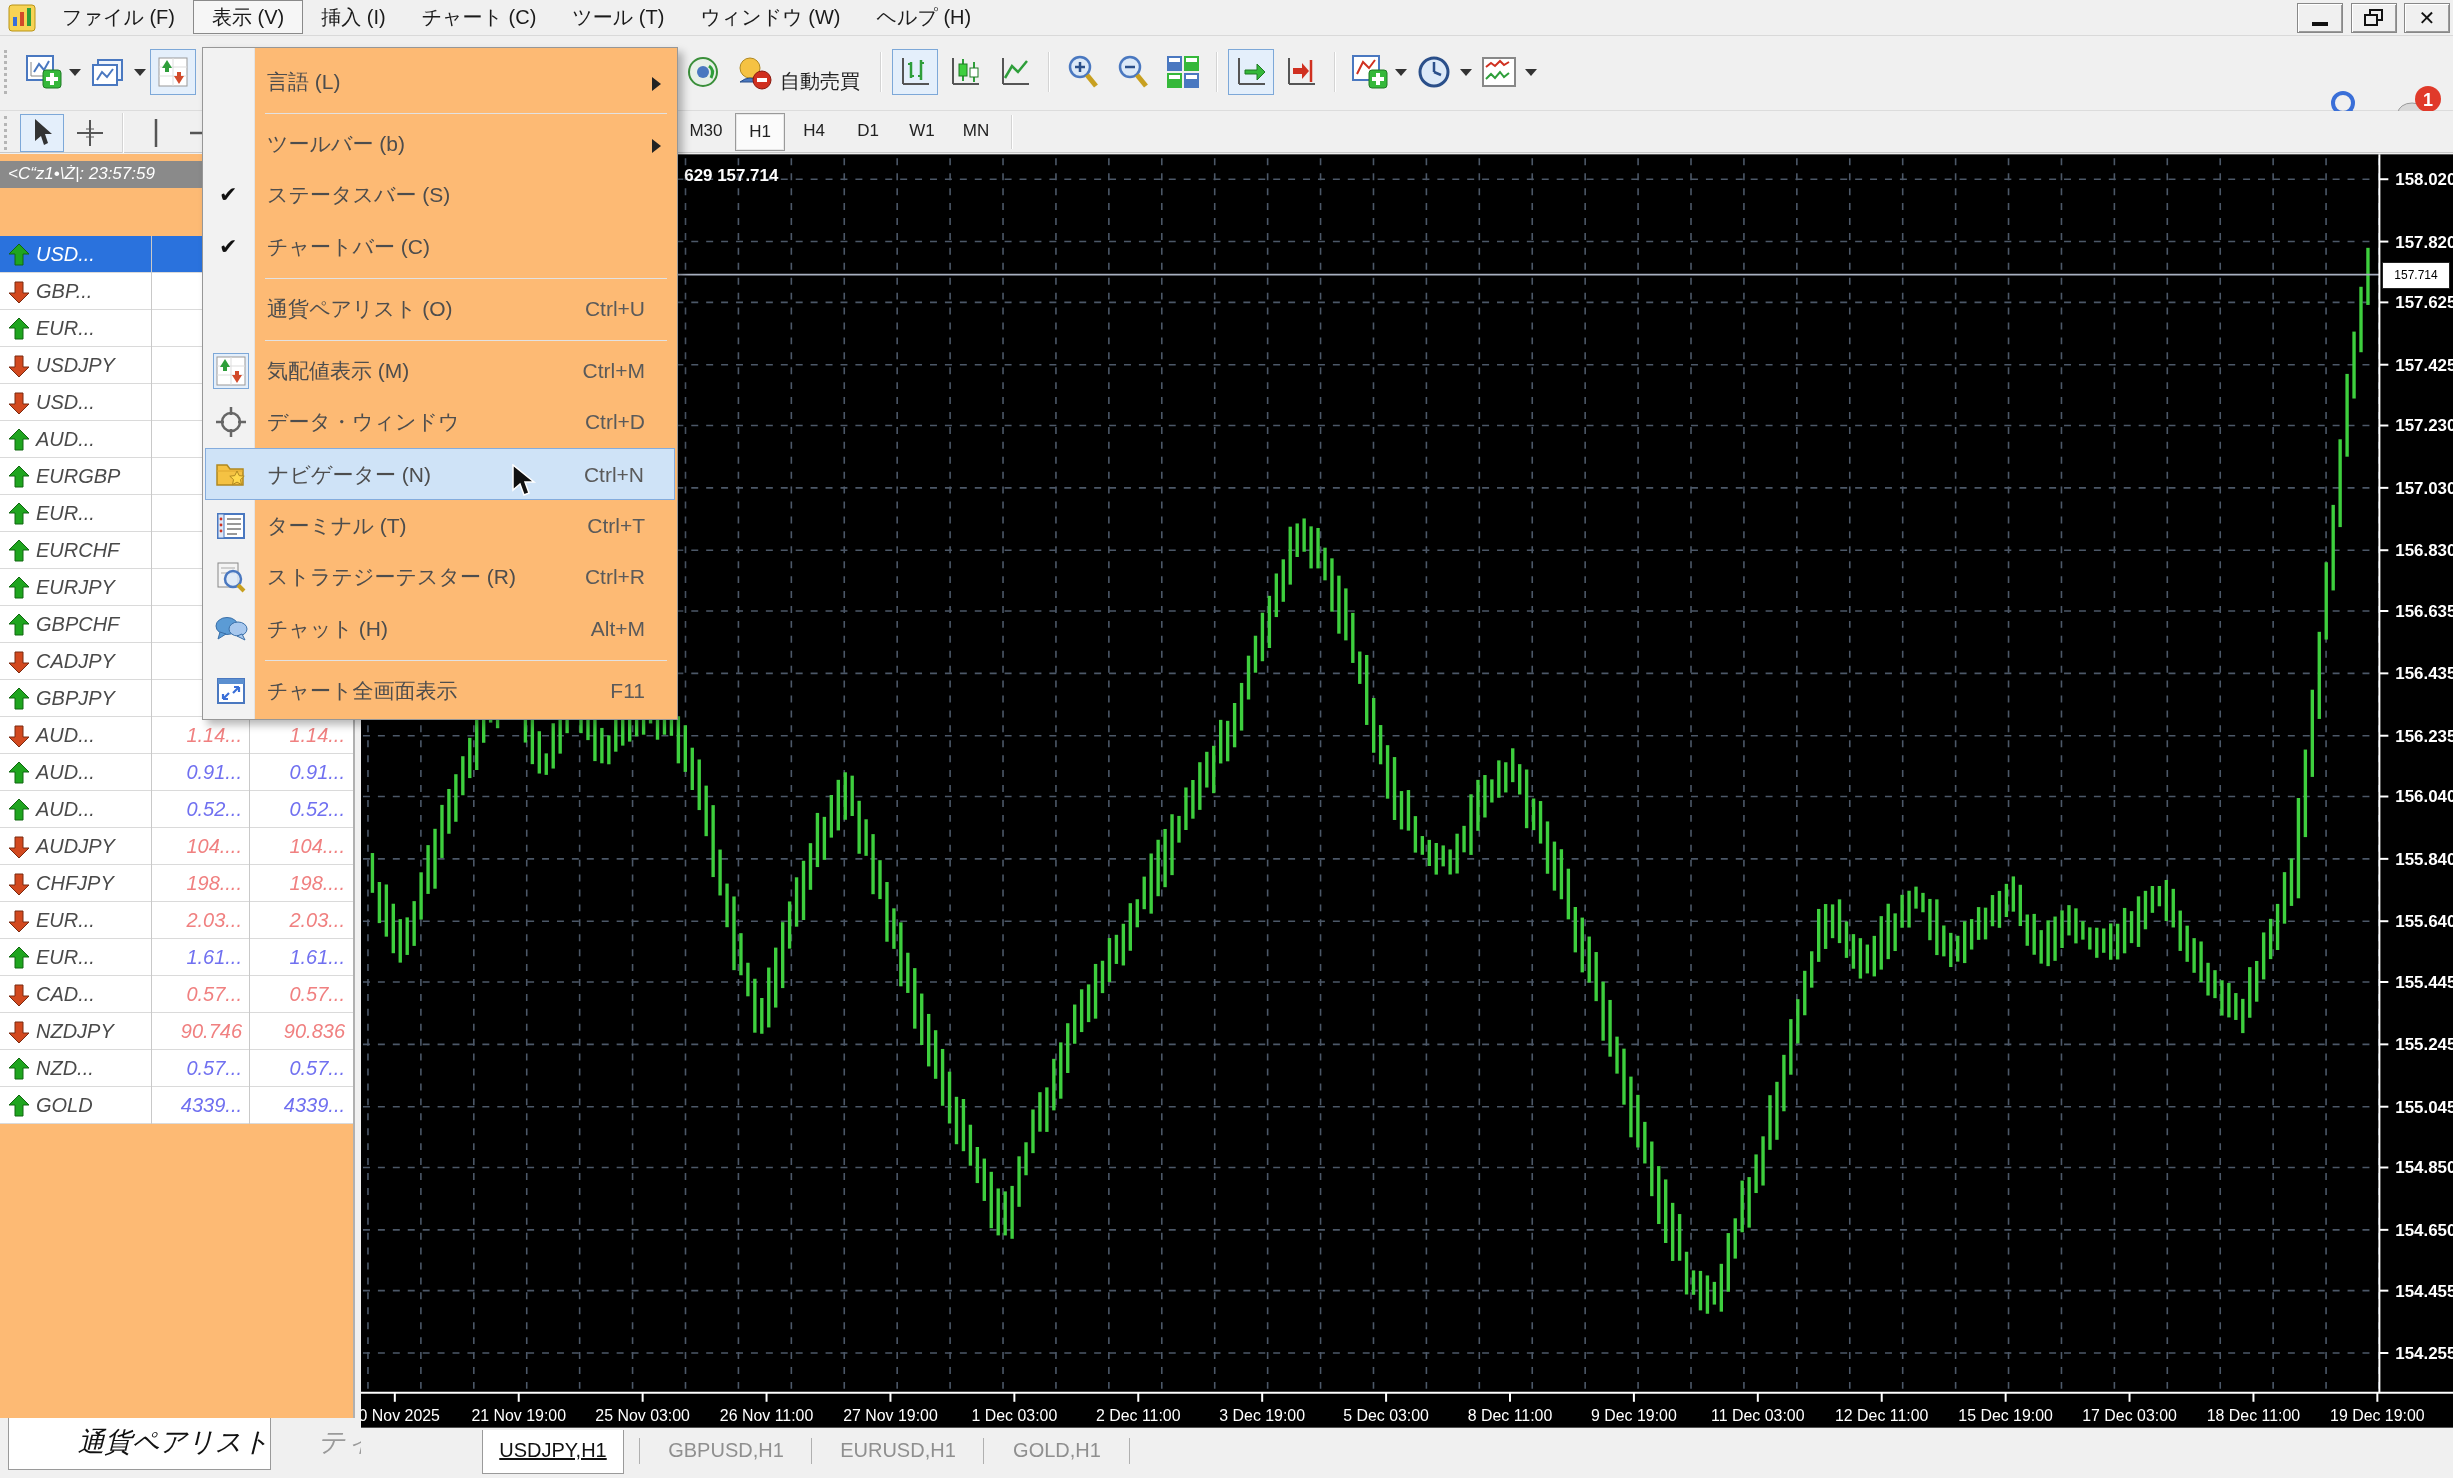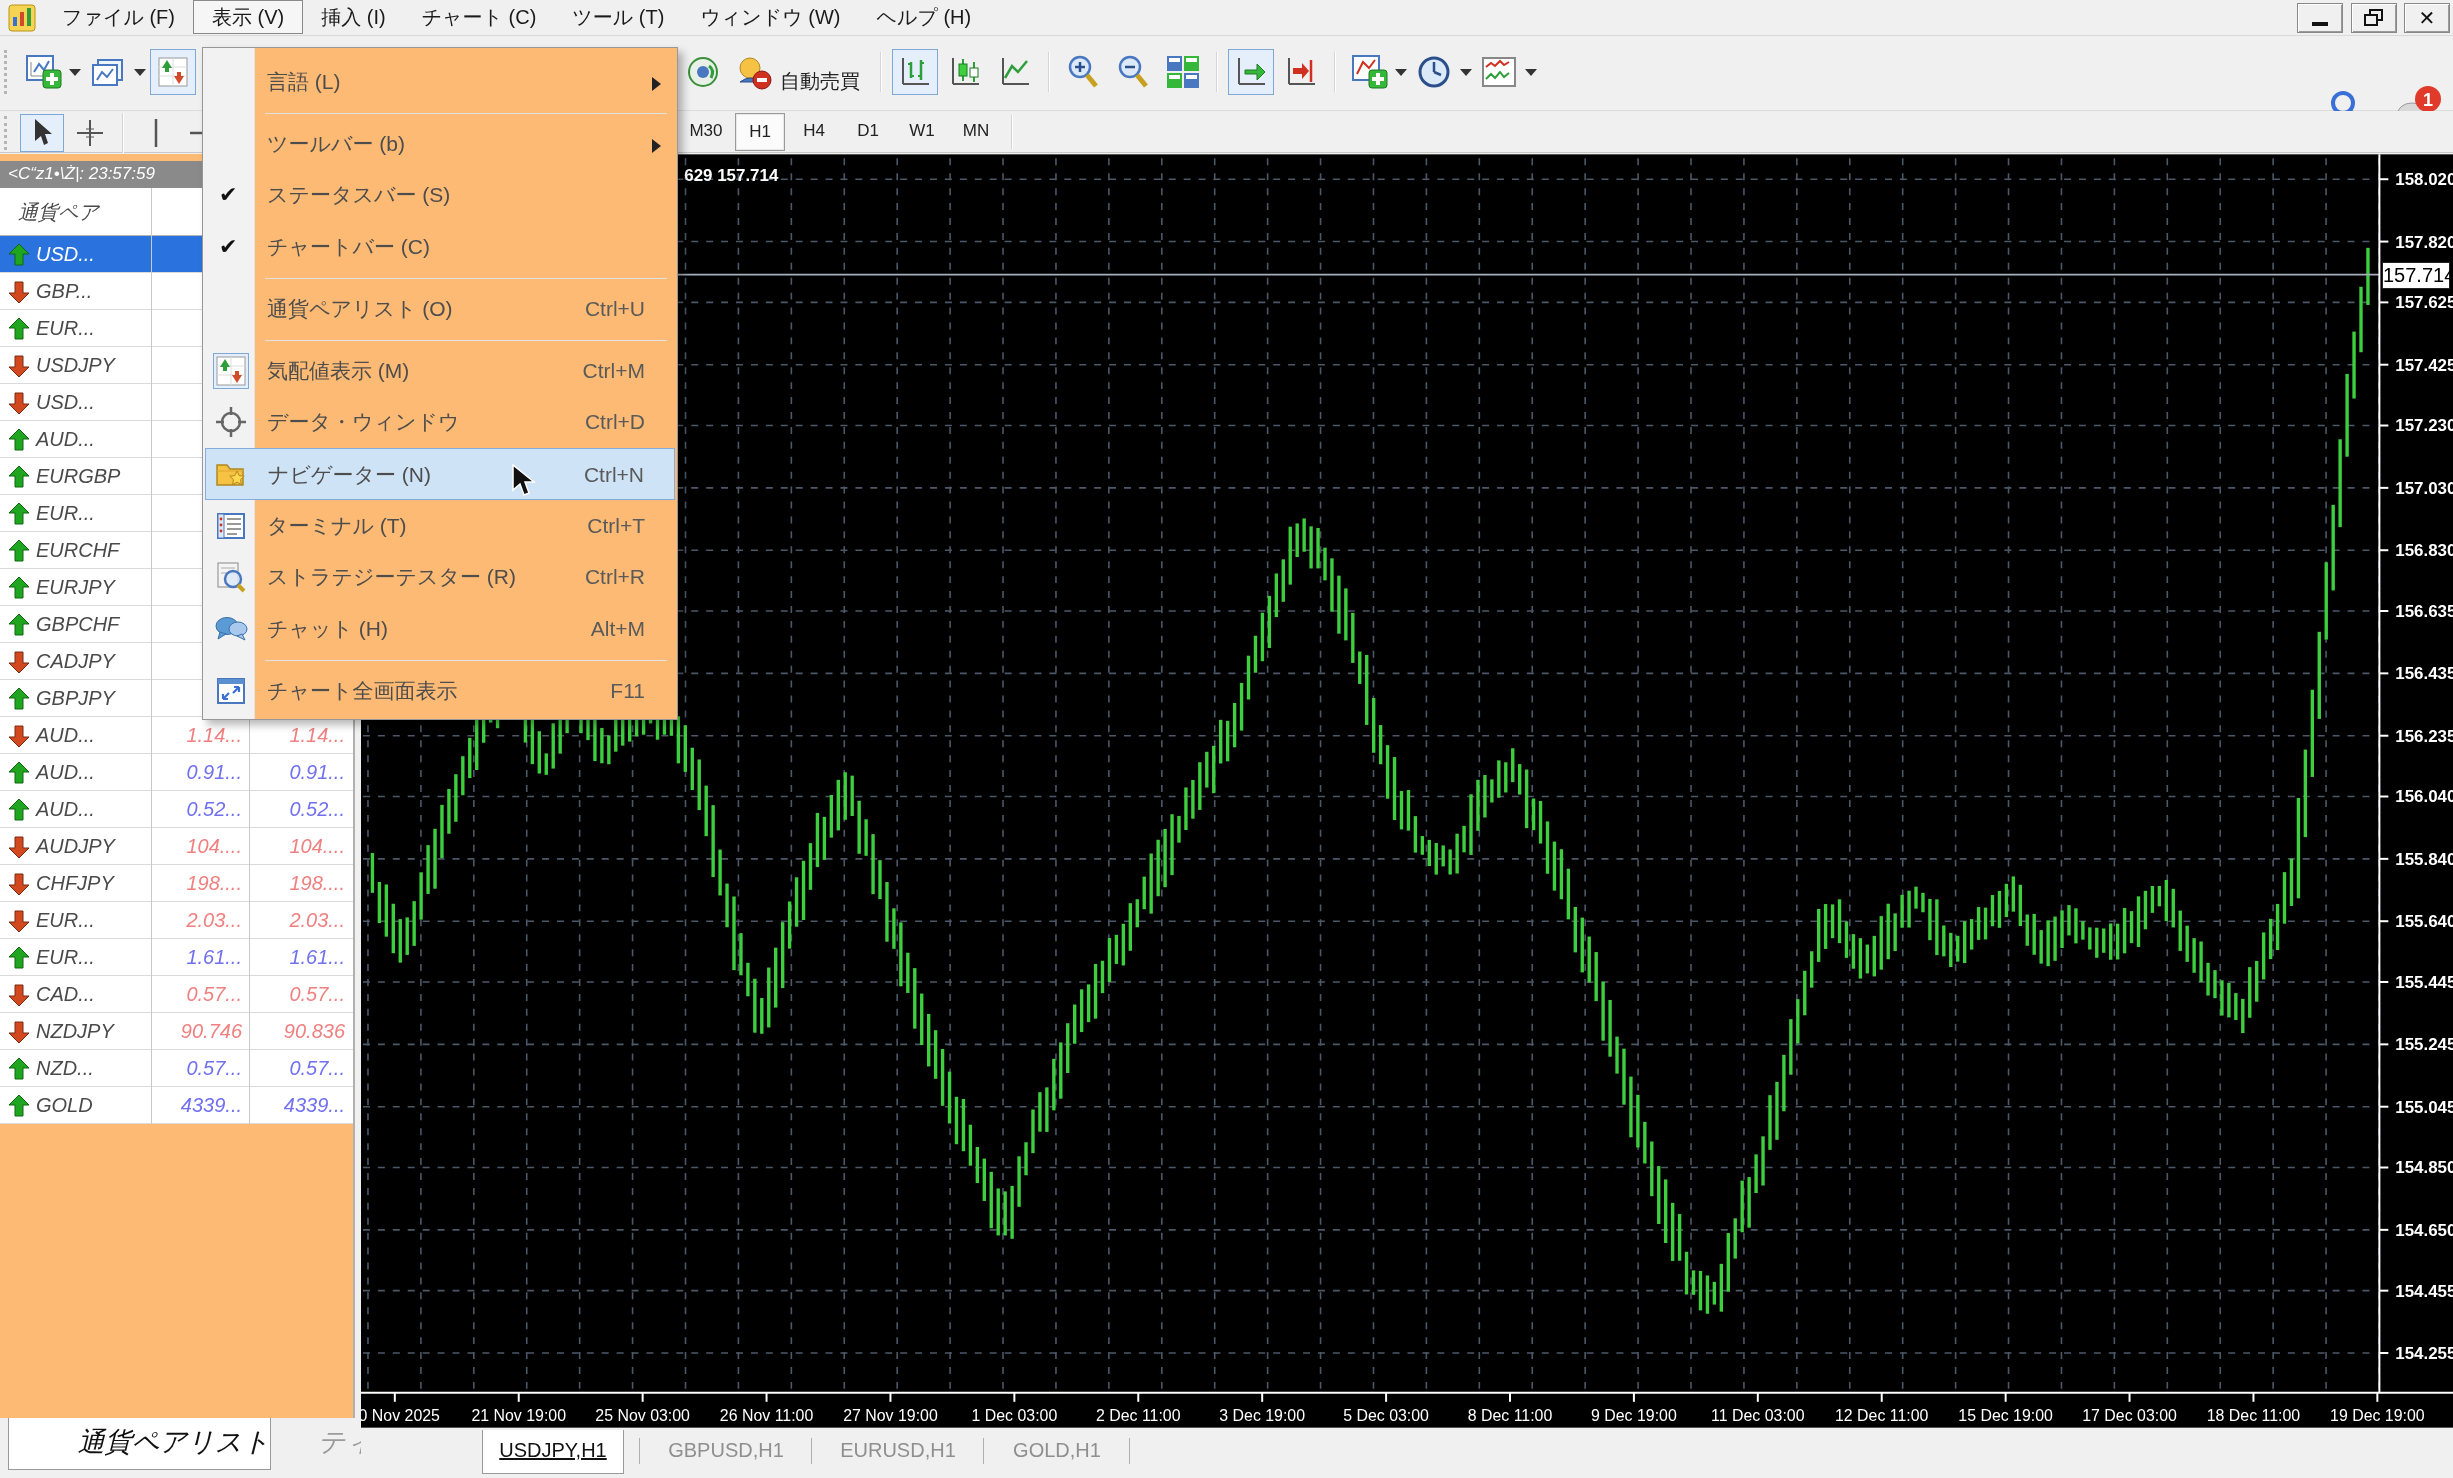"通貨ペア" div.mwheader { html: <div> <span>通貨ペア</span> <span></span> </div> -> none }
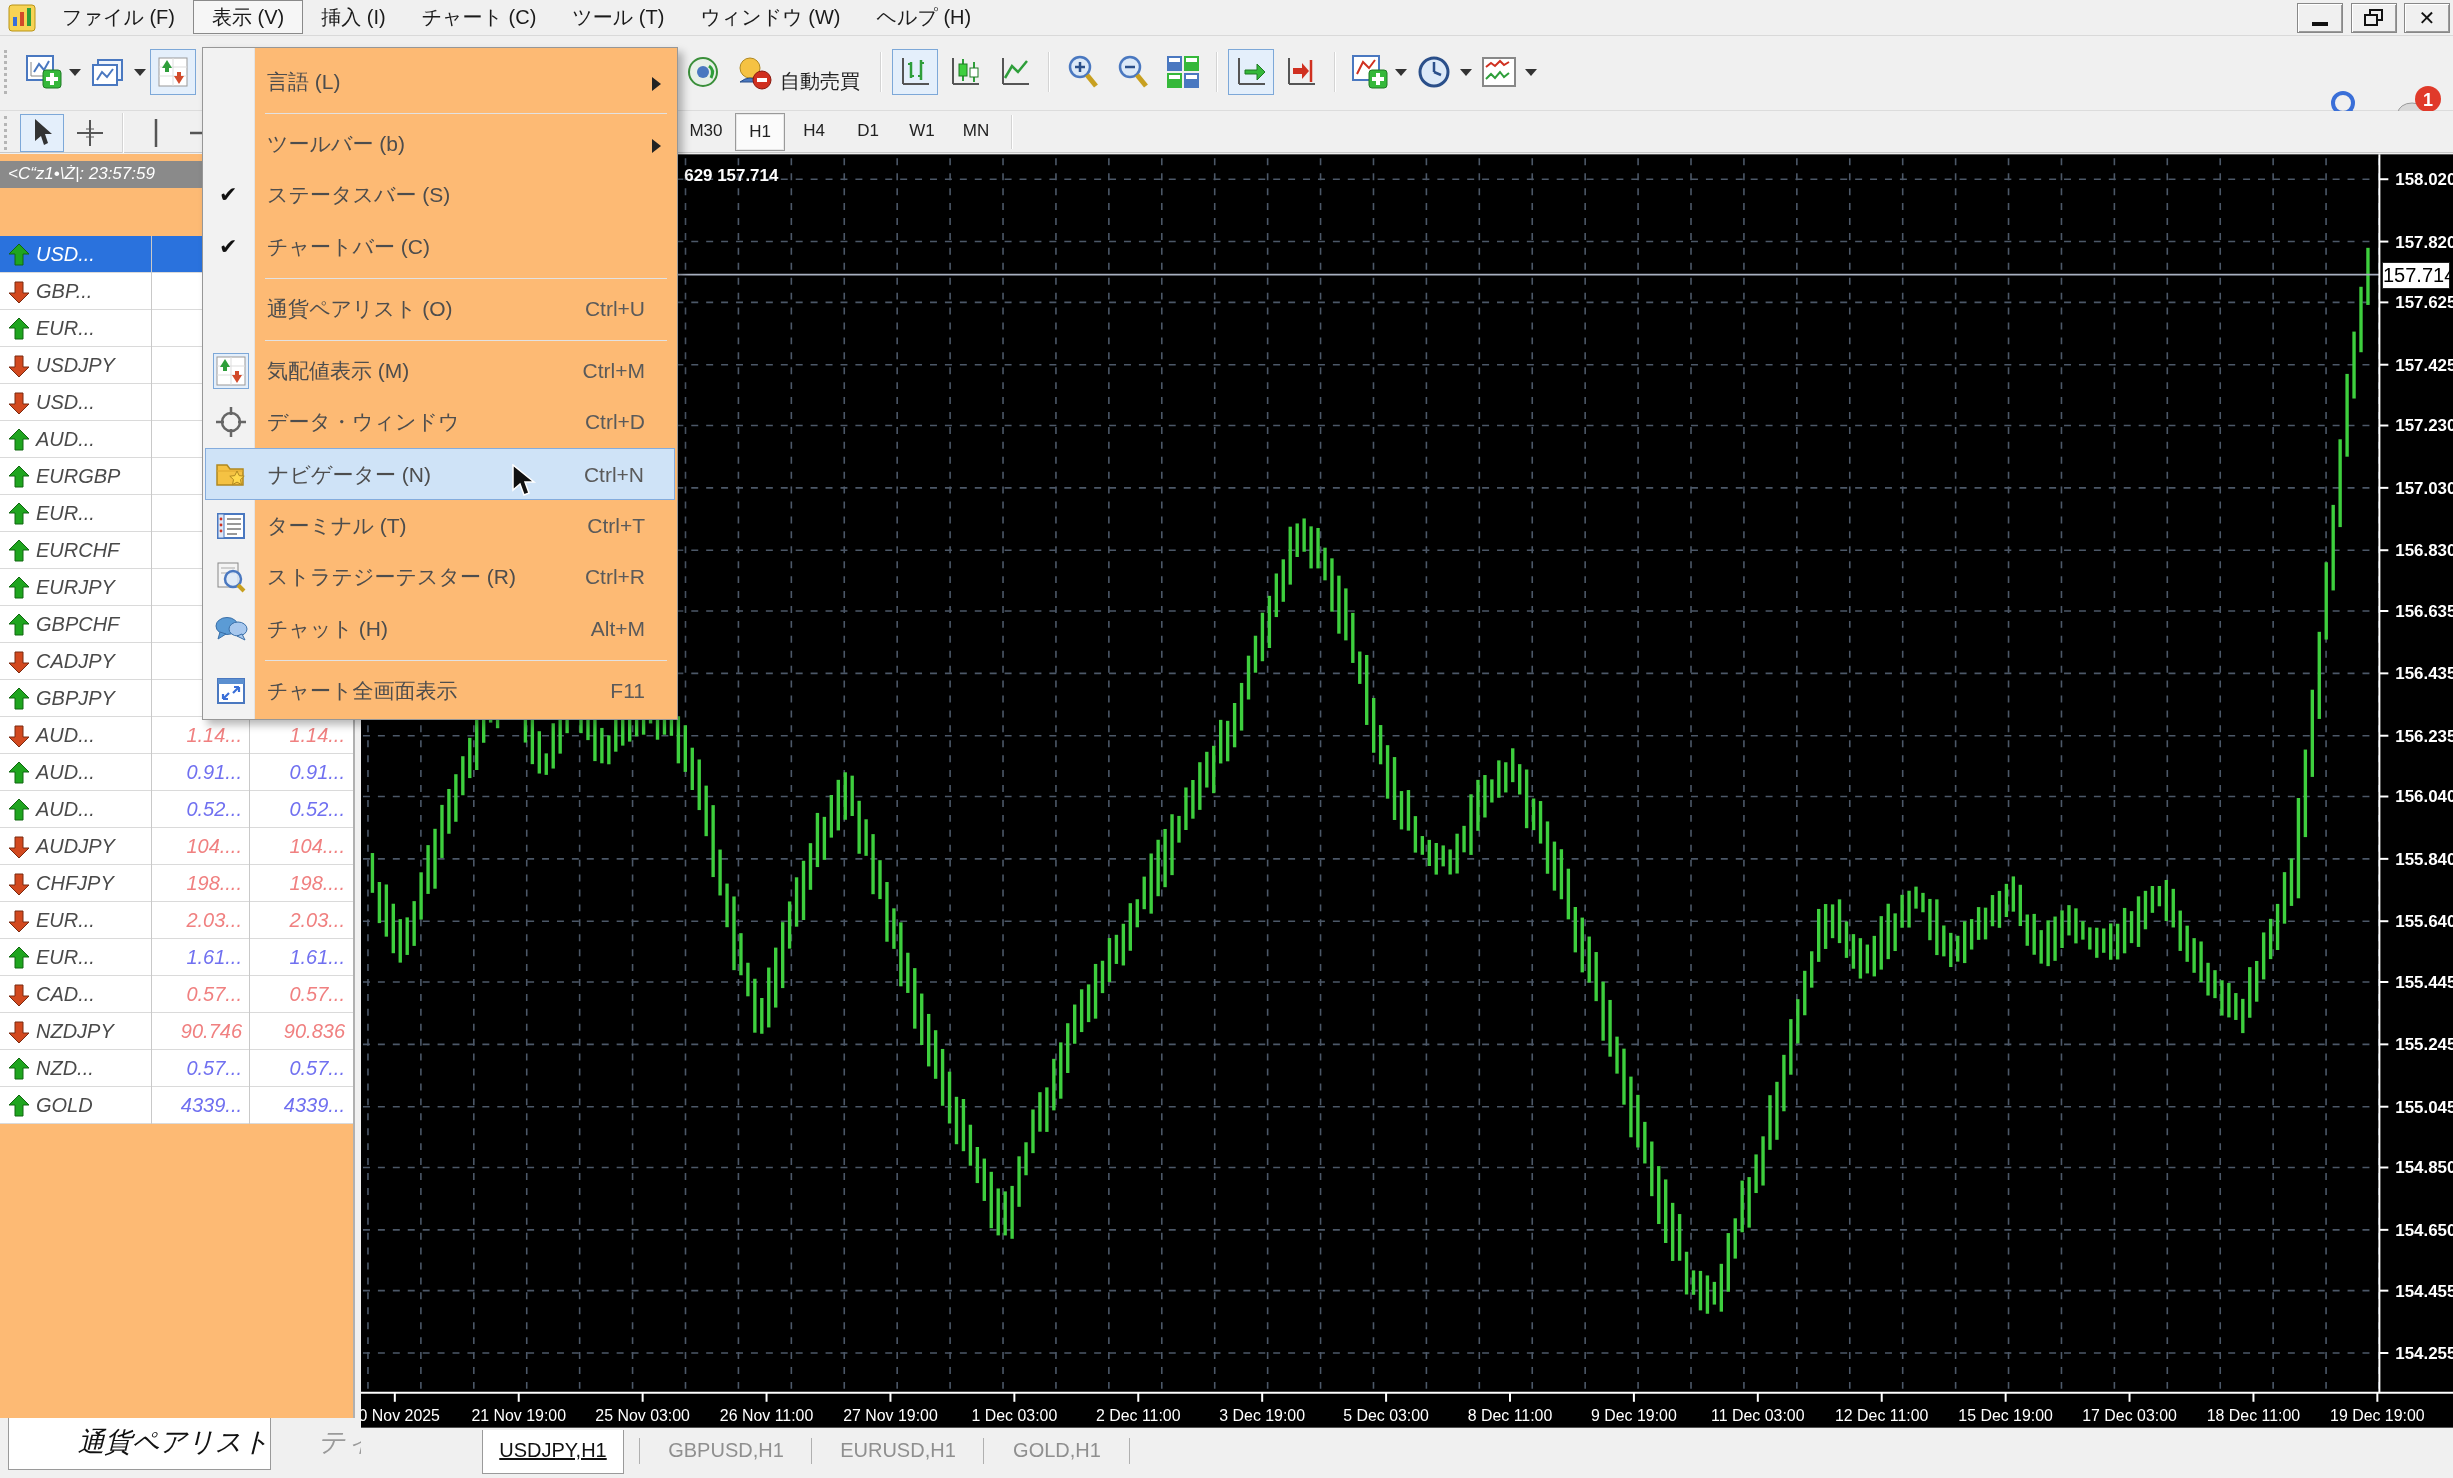"157.714" .pricetag { font-size: 20px -> 12px }
